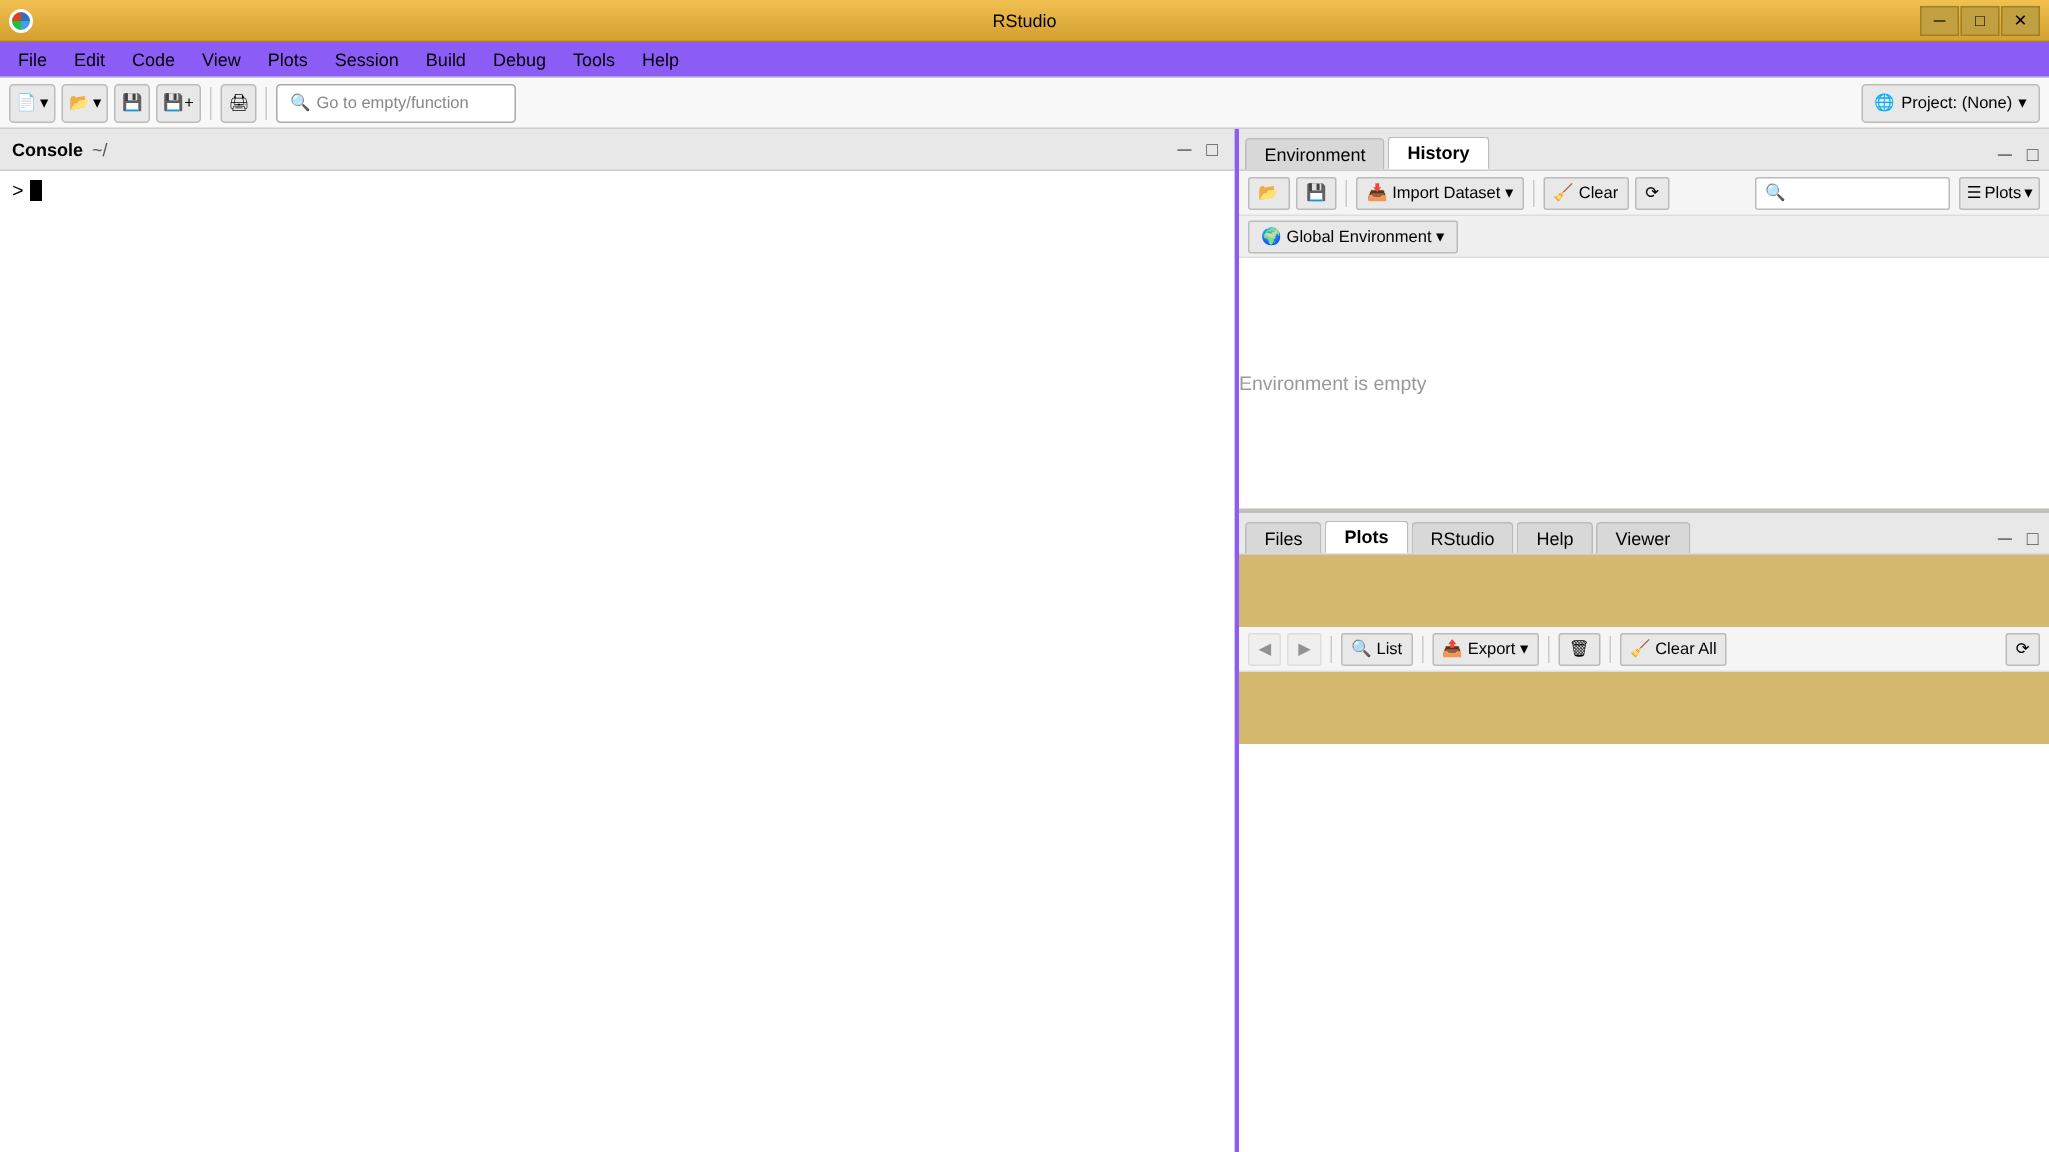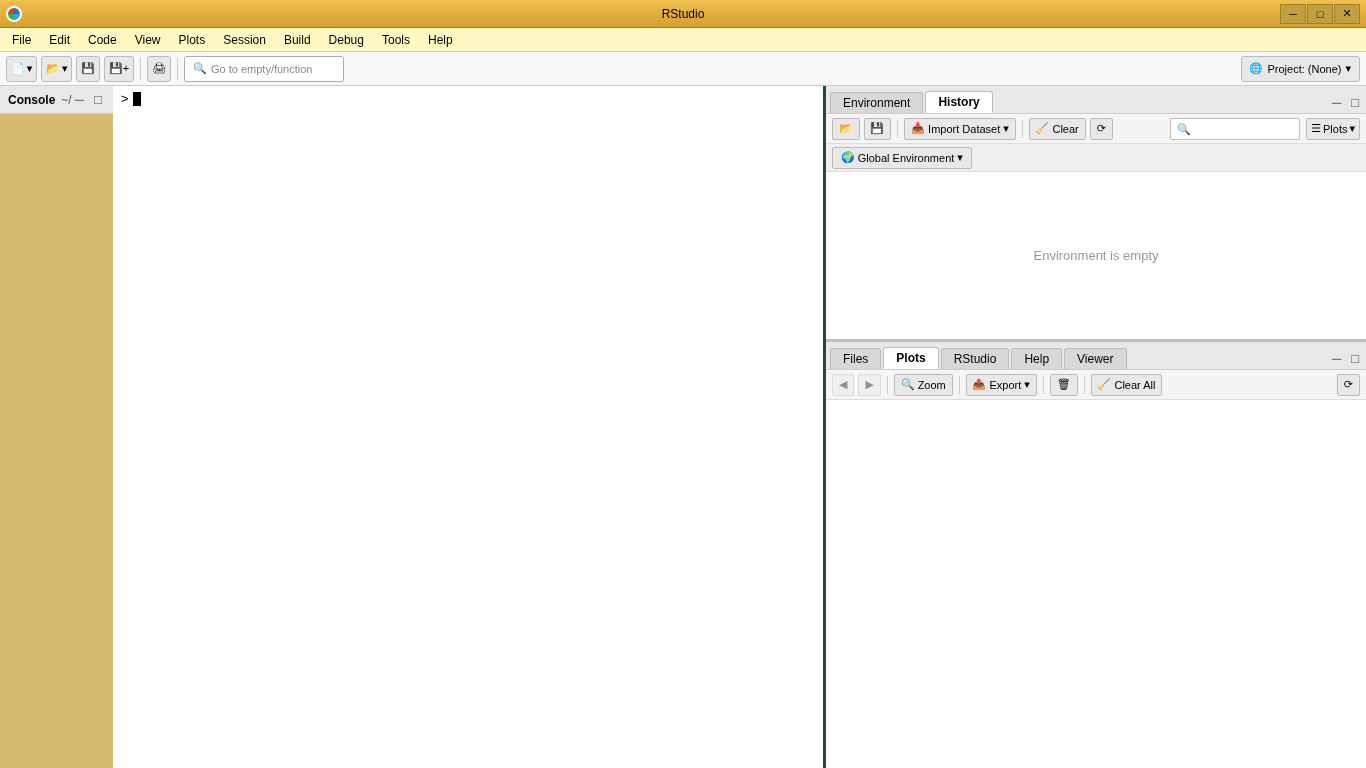"File" #menubar { background: #fef9c3 -> #8b5cf6 }
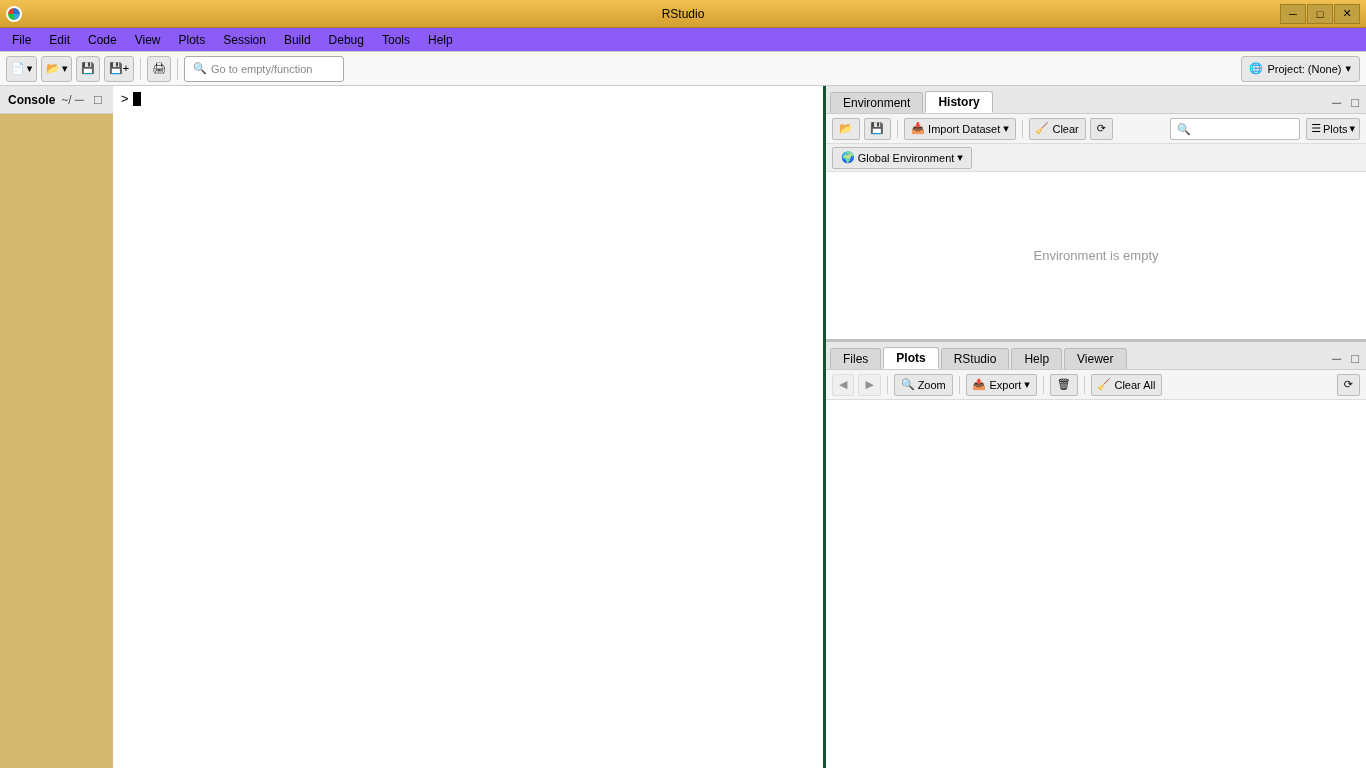"Console" #left-panel { border-right: 3px solid #14532d -> 3px solid #8b5cf6; flex-direction: row -> column }
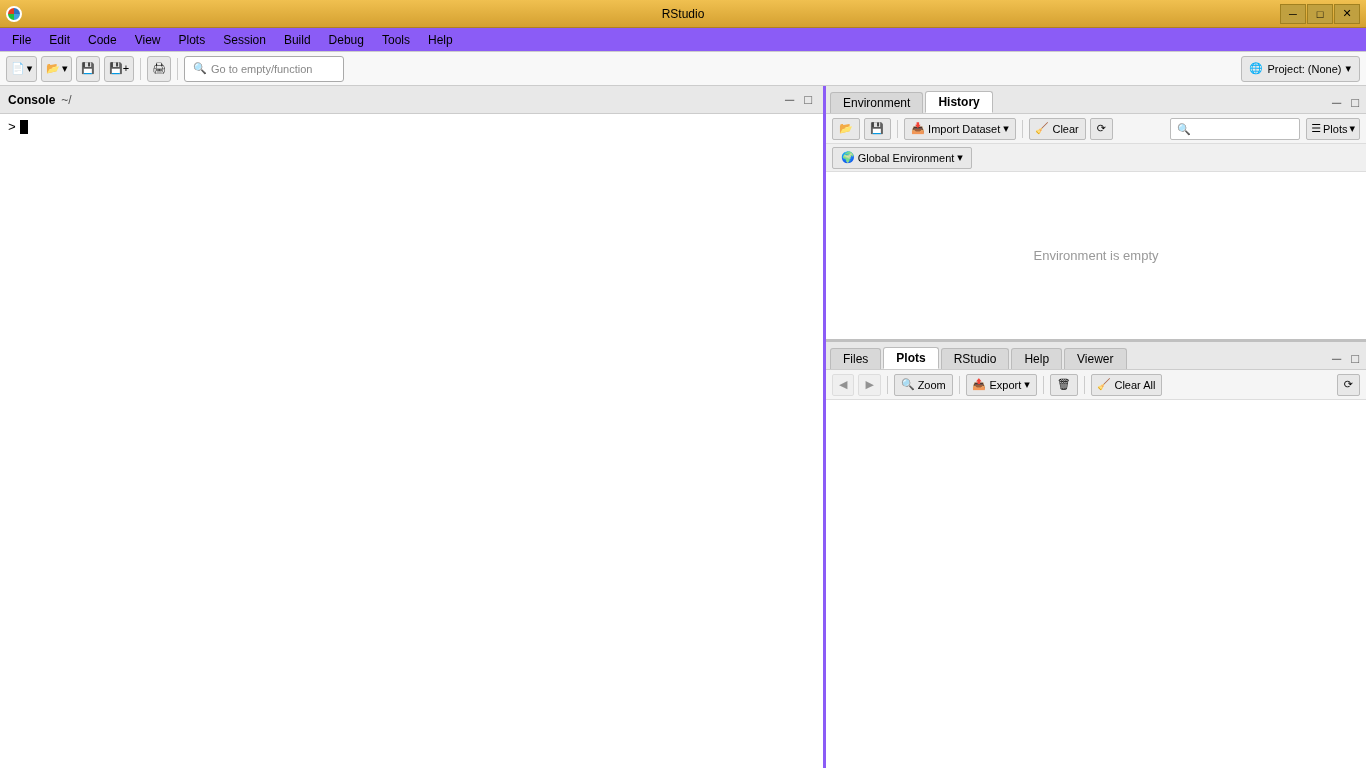"Environment is empty" .env-body { justify-content: center -> flex-start }
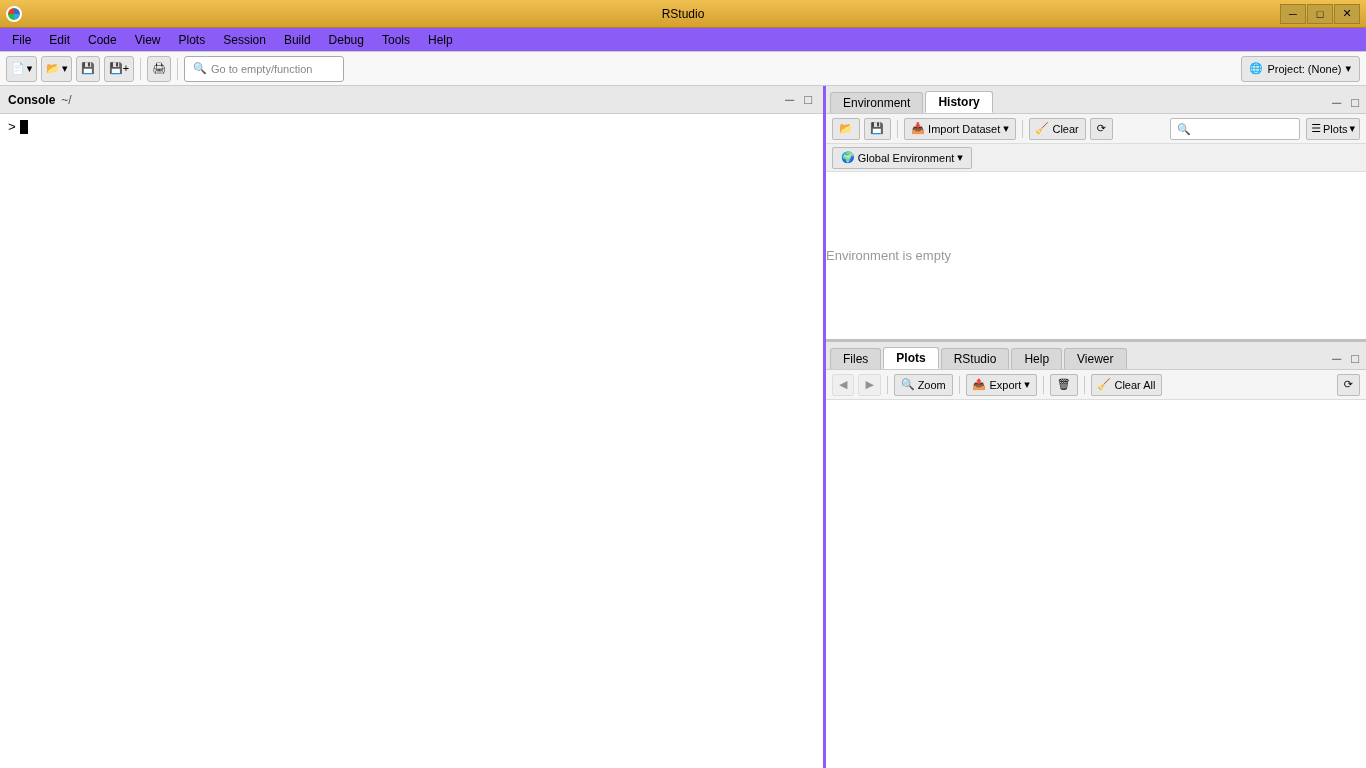"Files" #lower-right { gap: none -> 48px }
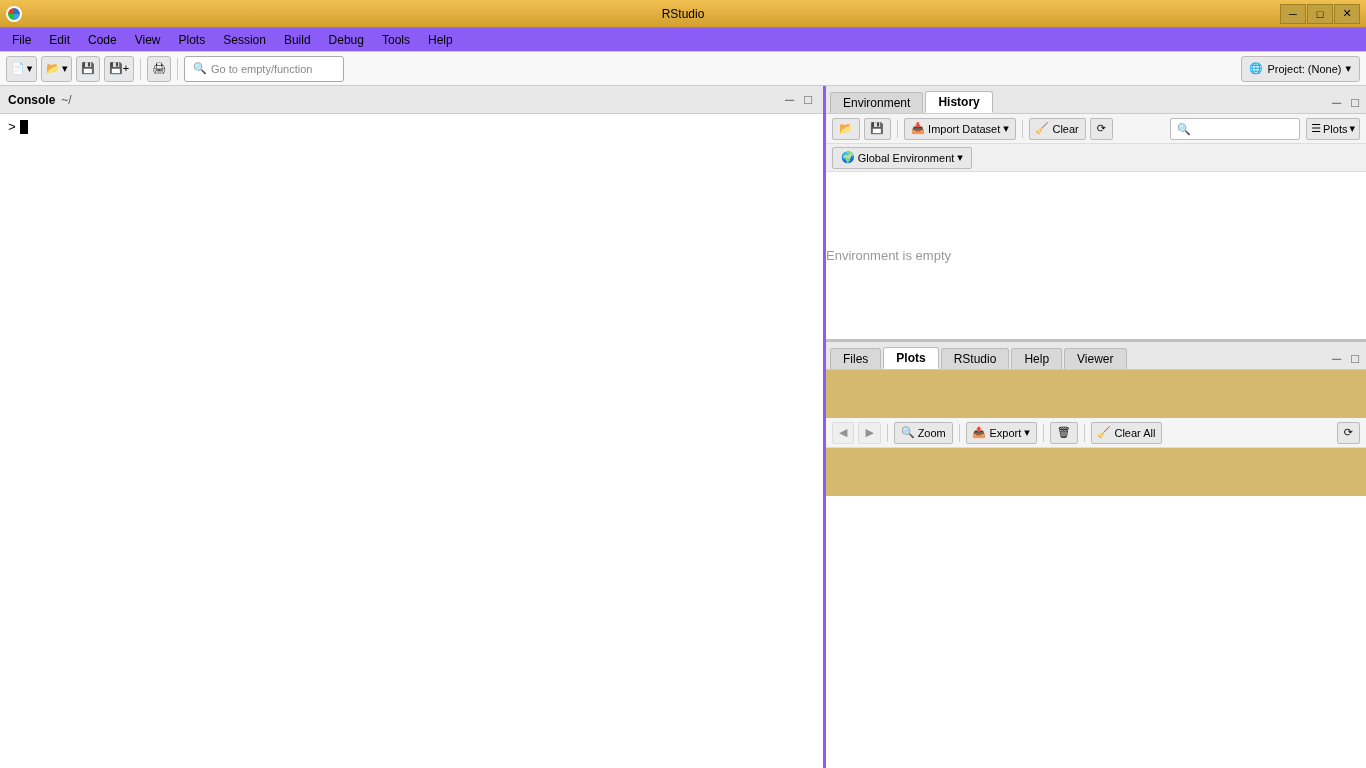"Zoom" span { text: Zoom -> List }
